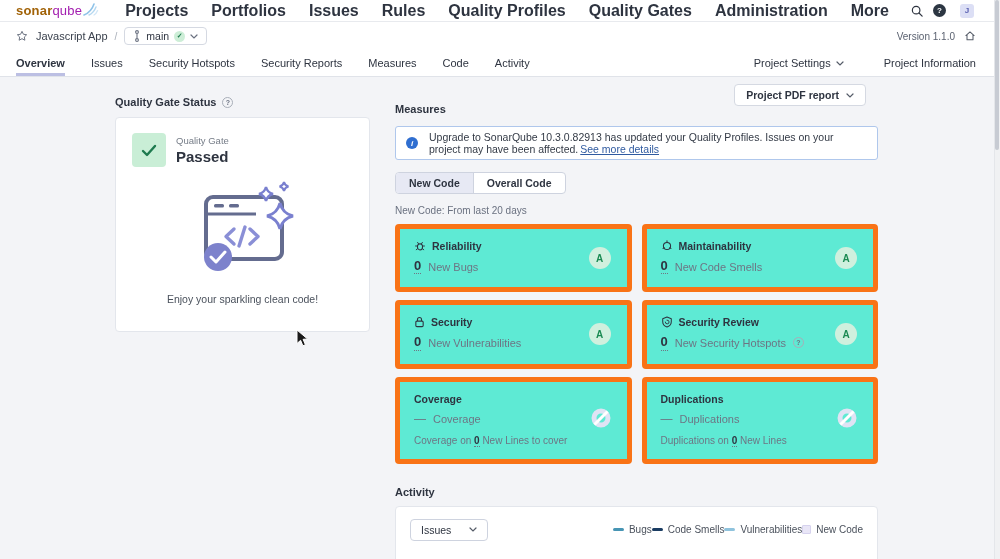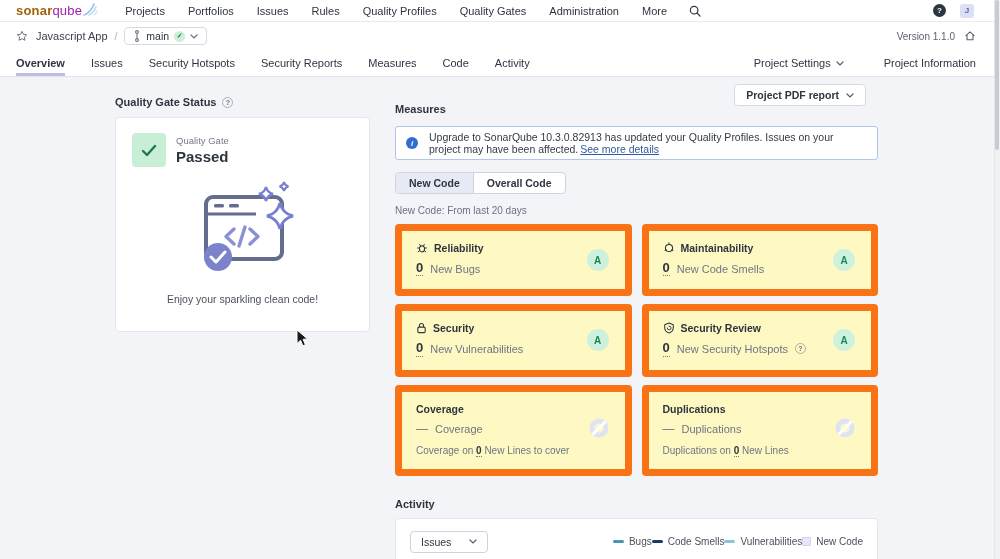"Projects" .nav-item { font-size: 11px -> 16px; font-weight: 400 -> 700 }
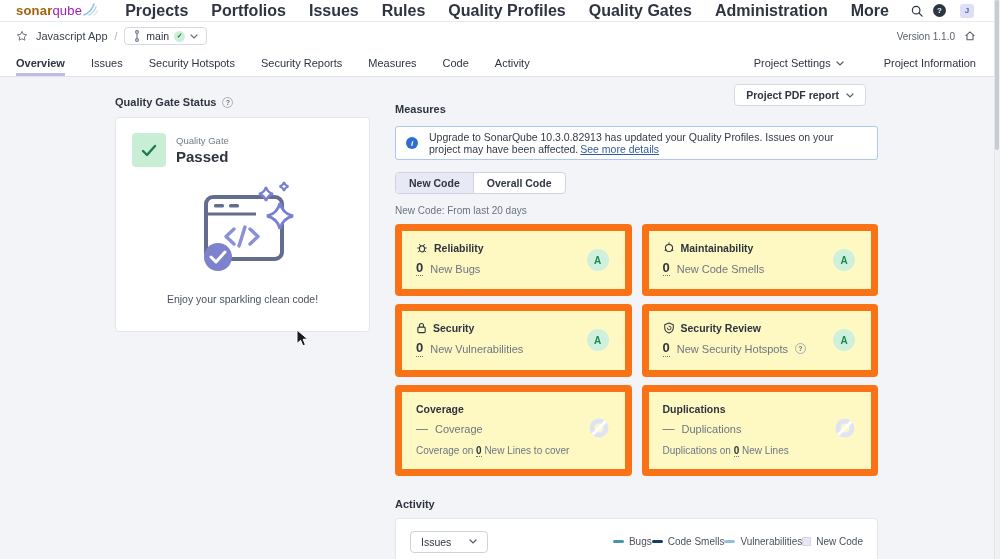"Reliability" .mcard { background: #fef9c3 -> #5eead4; border: 7px solid #f97316 -> 5px solid #f97316 }
